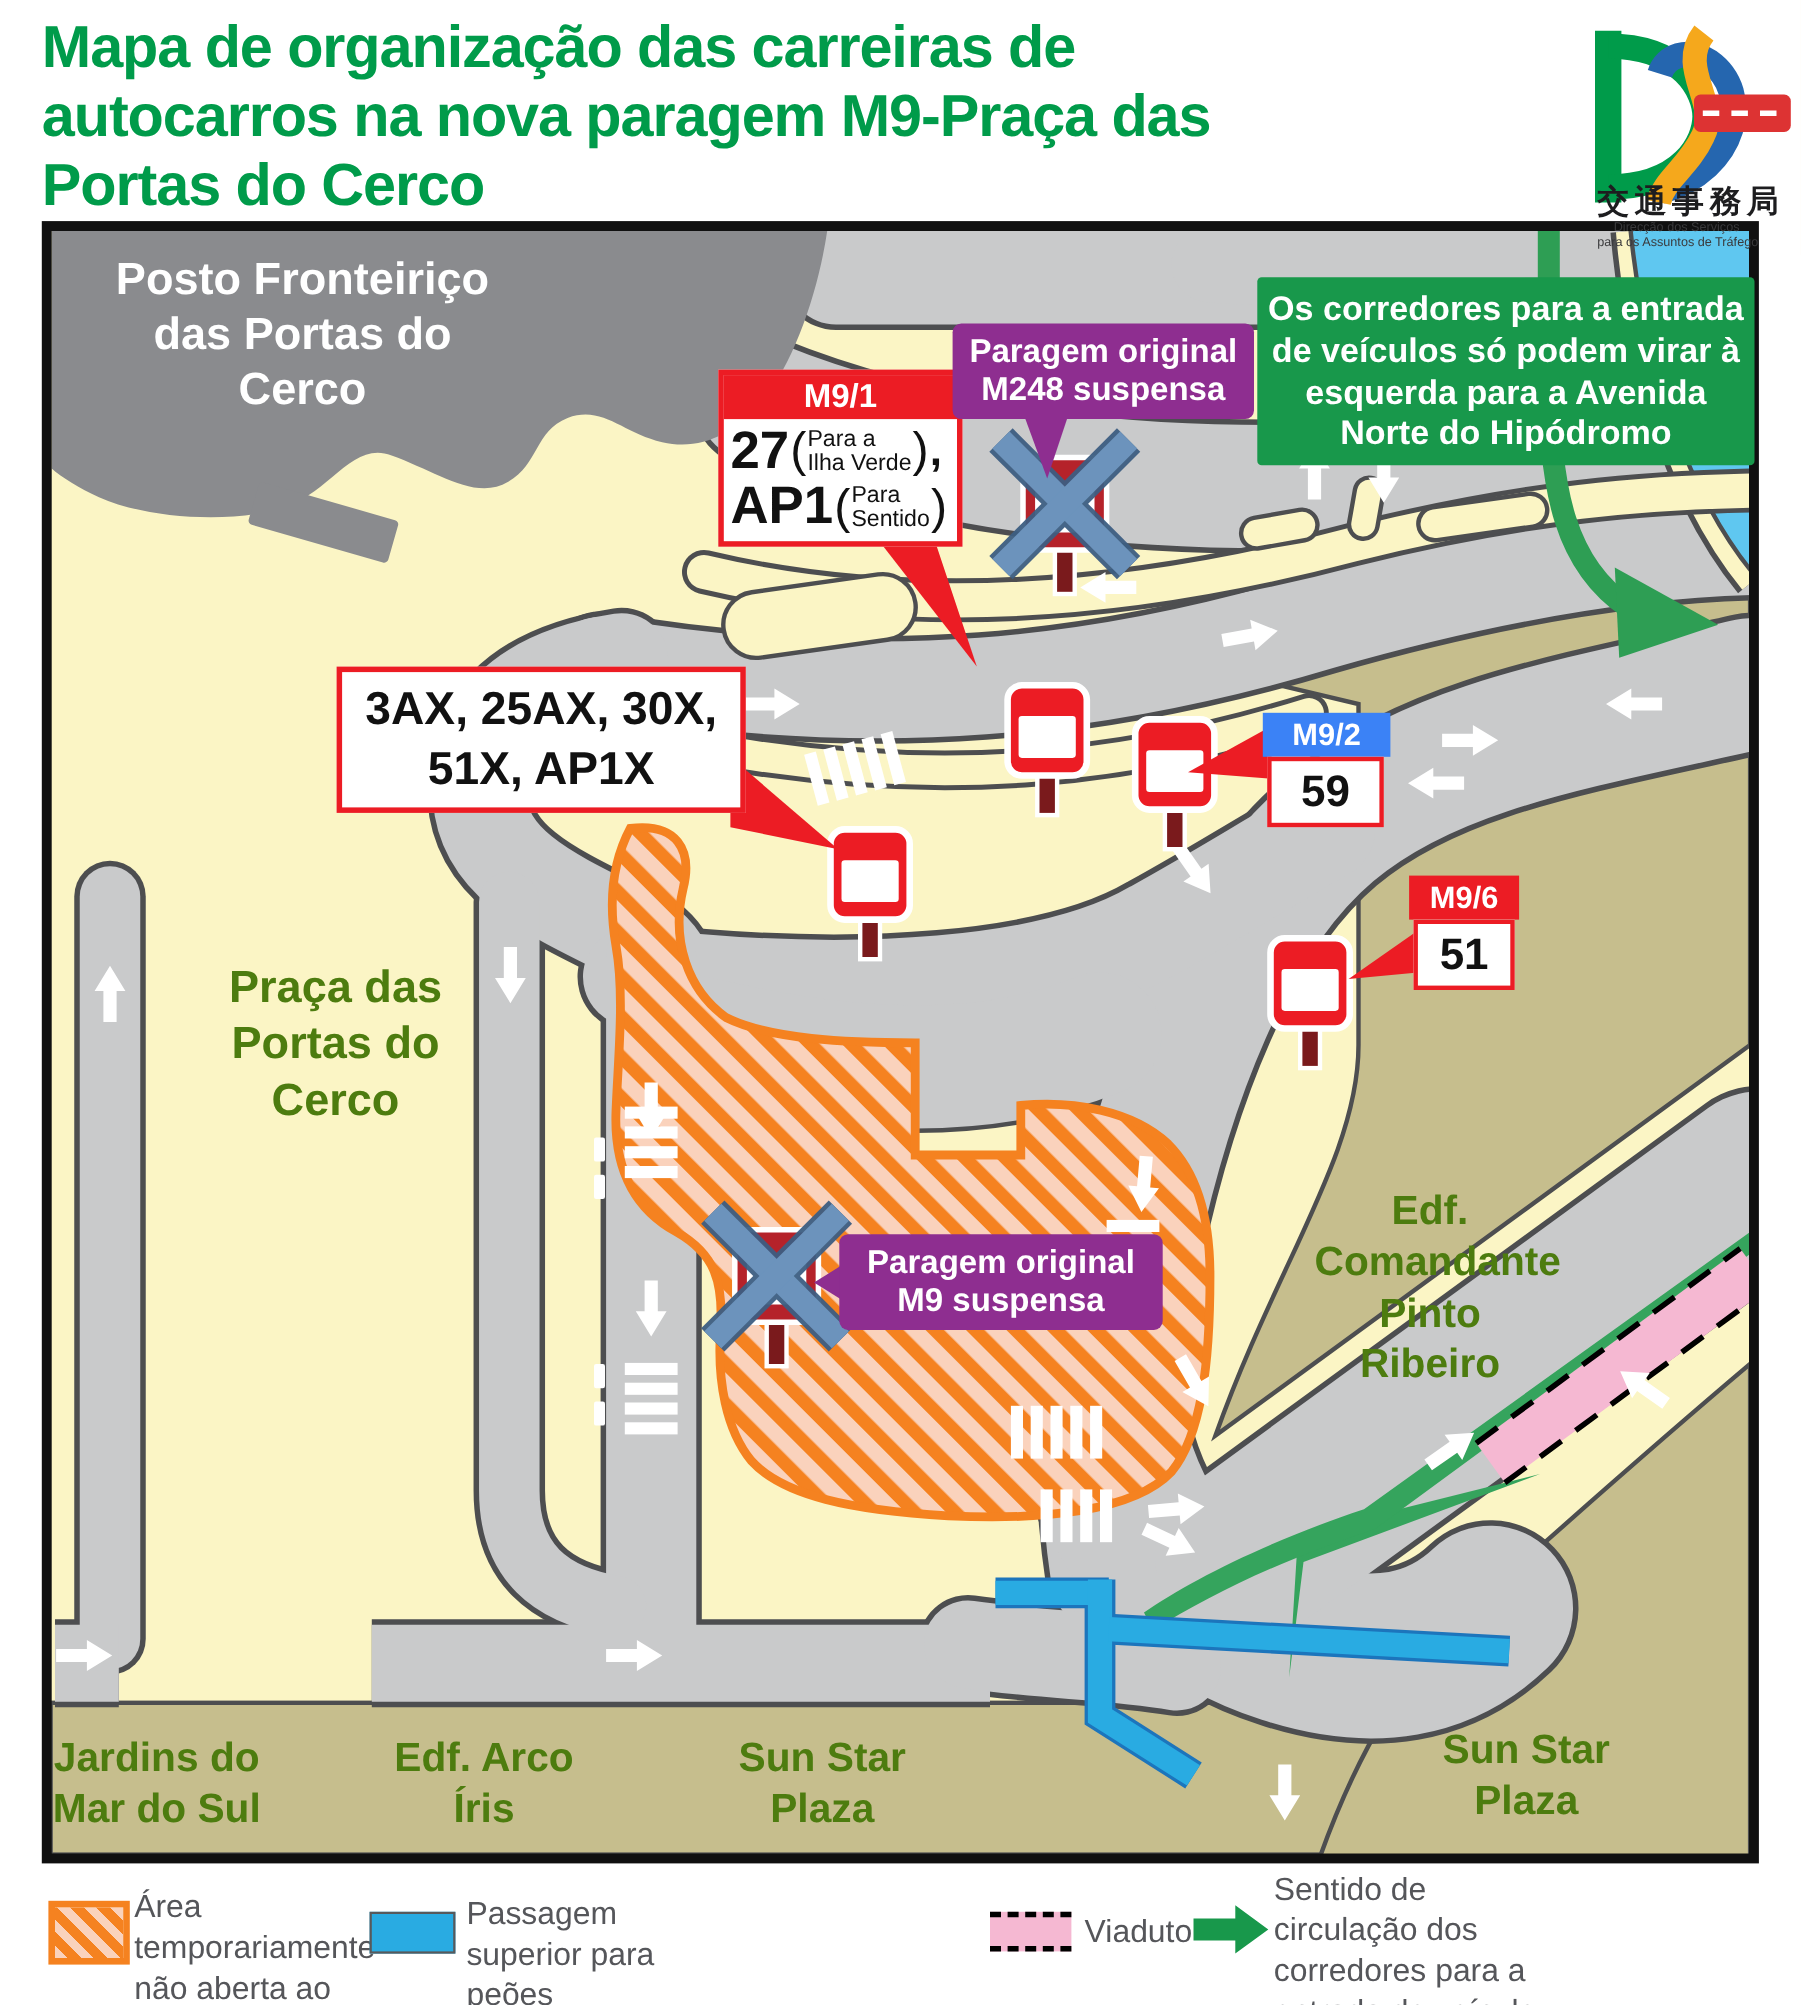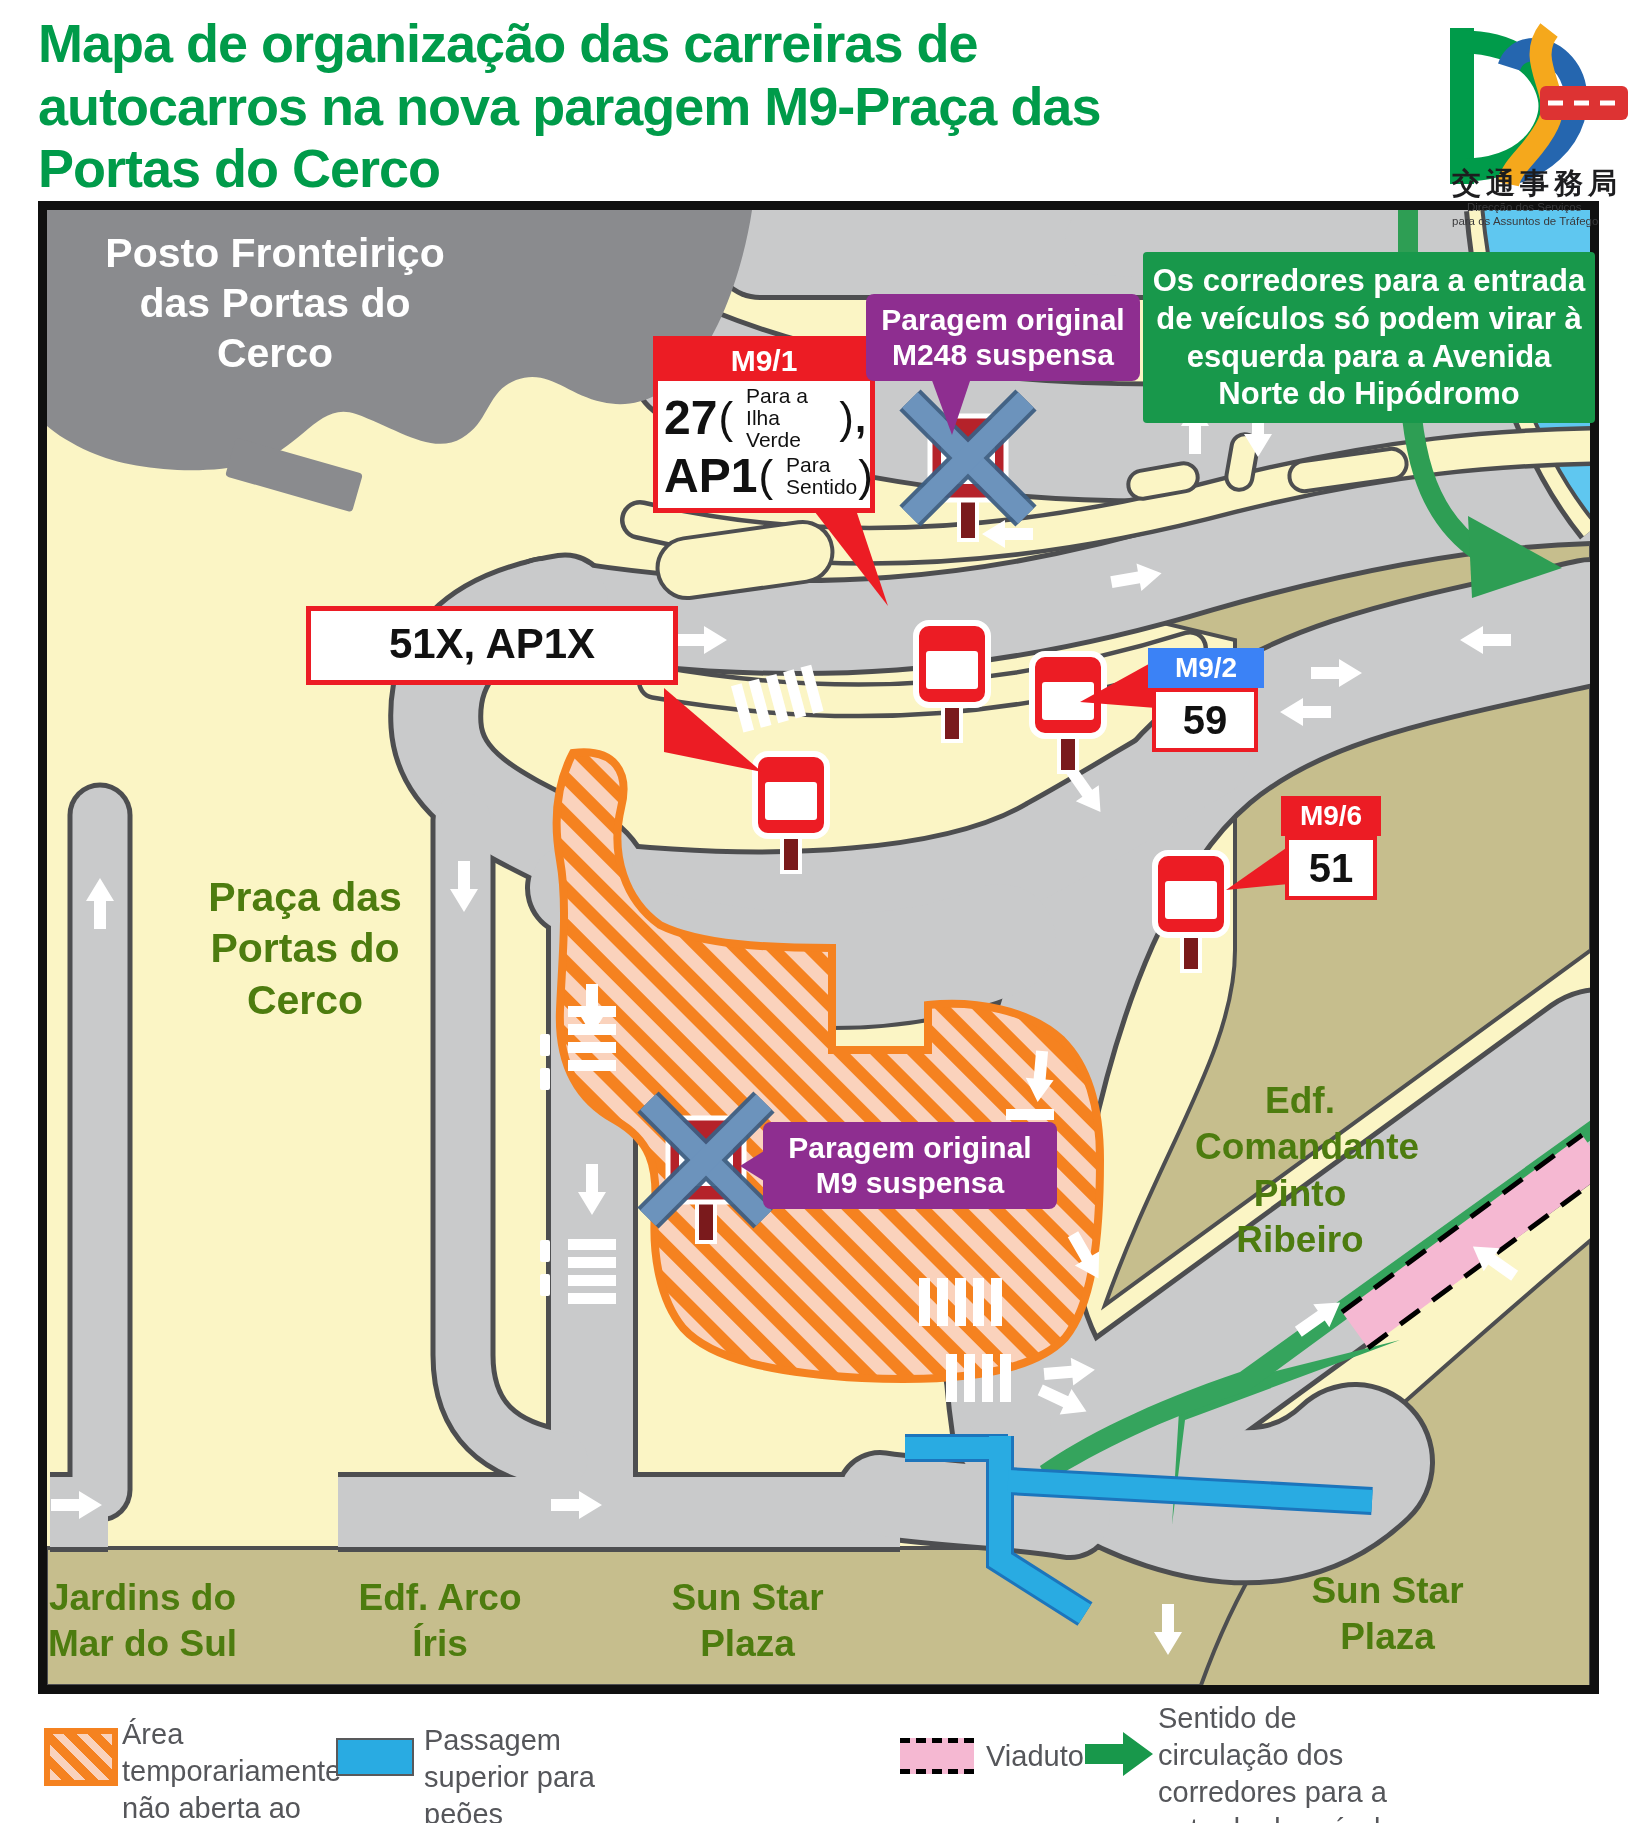"Para a" .dest { margin-left: 12px -> none }
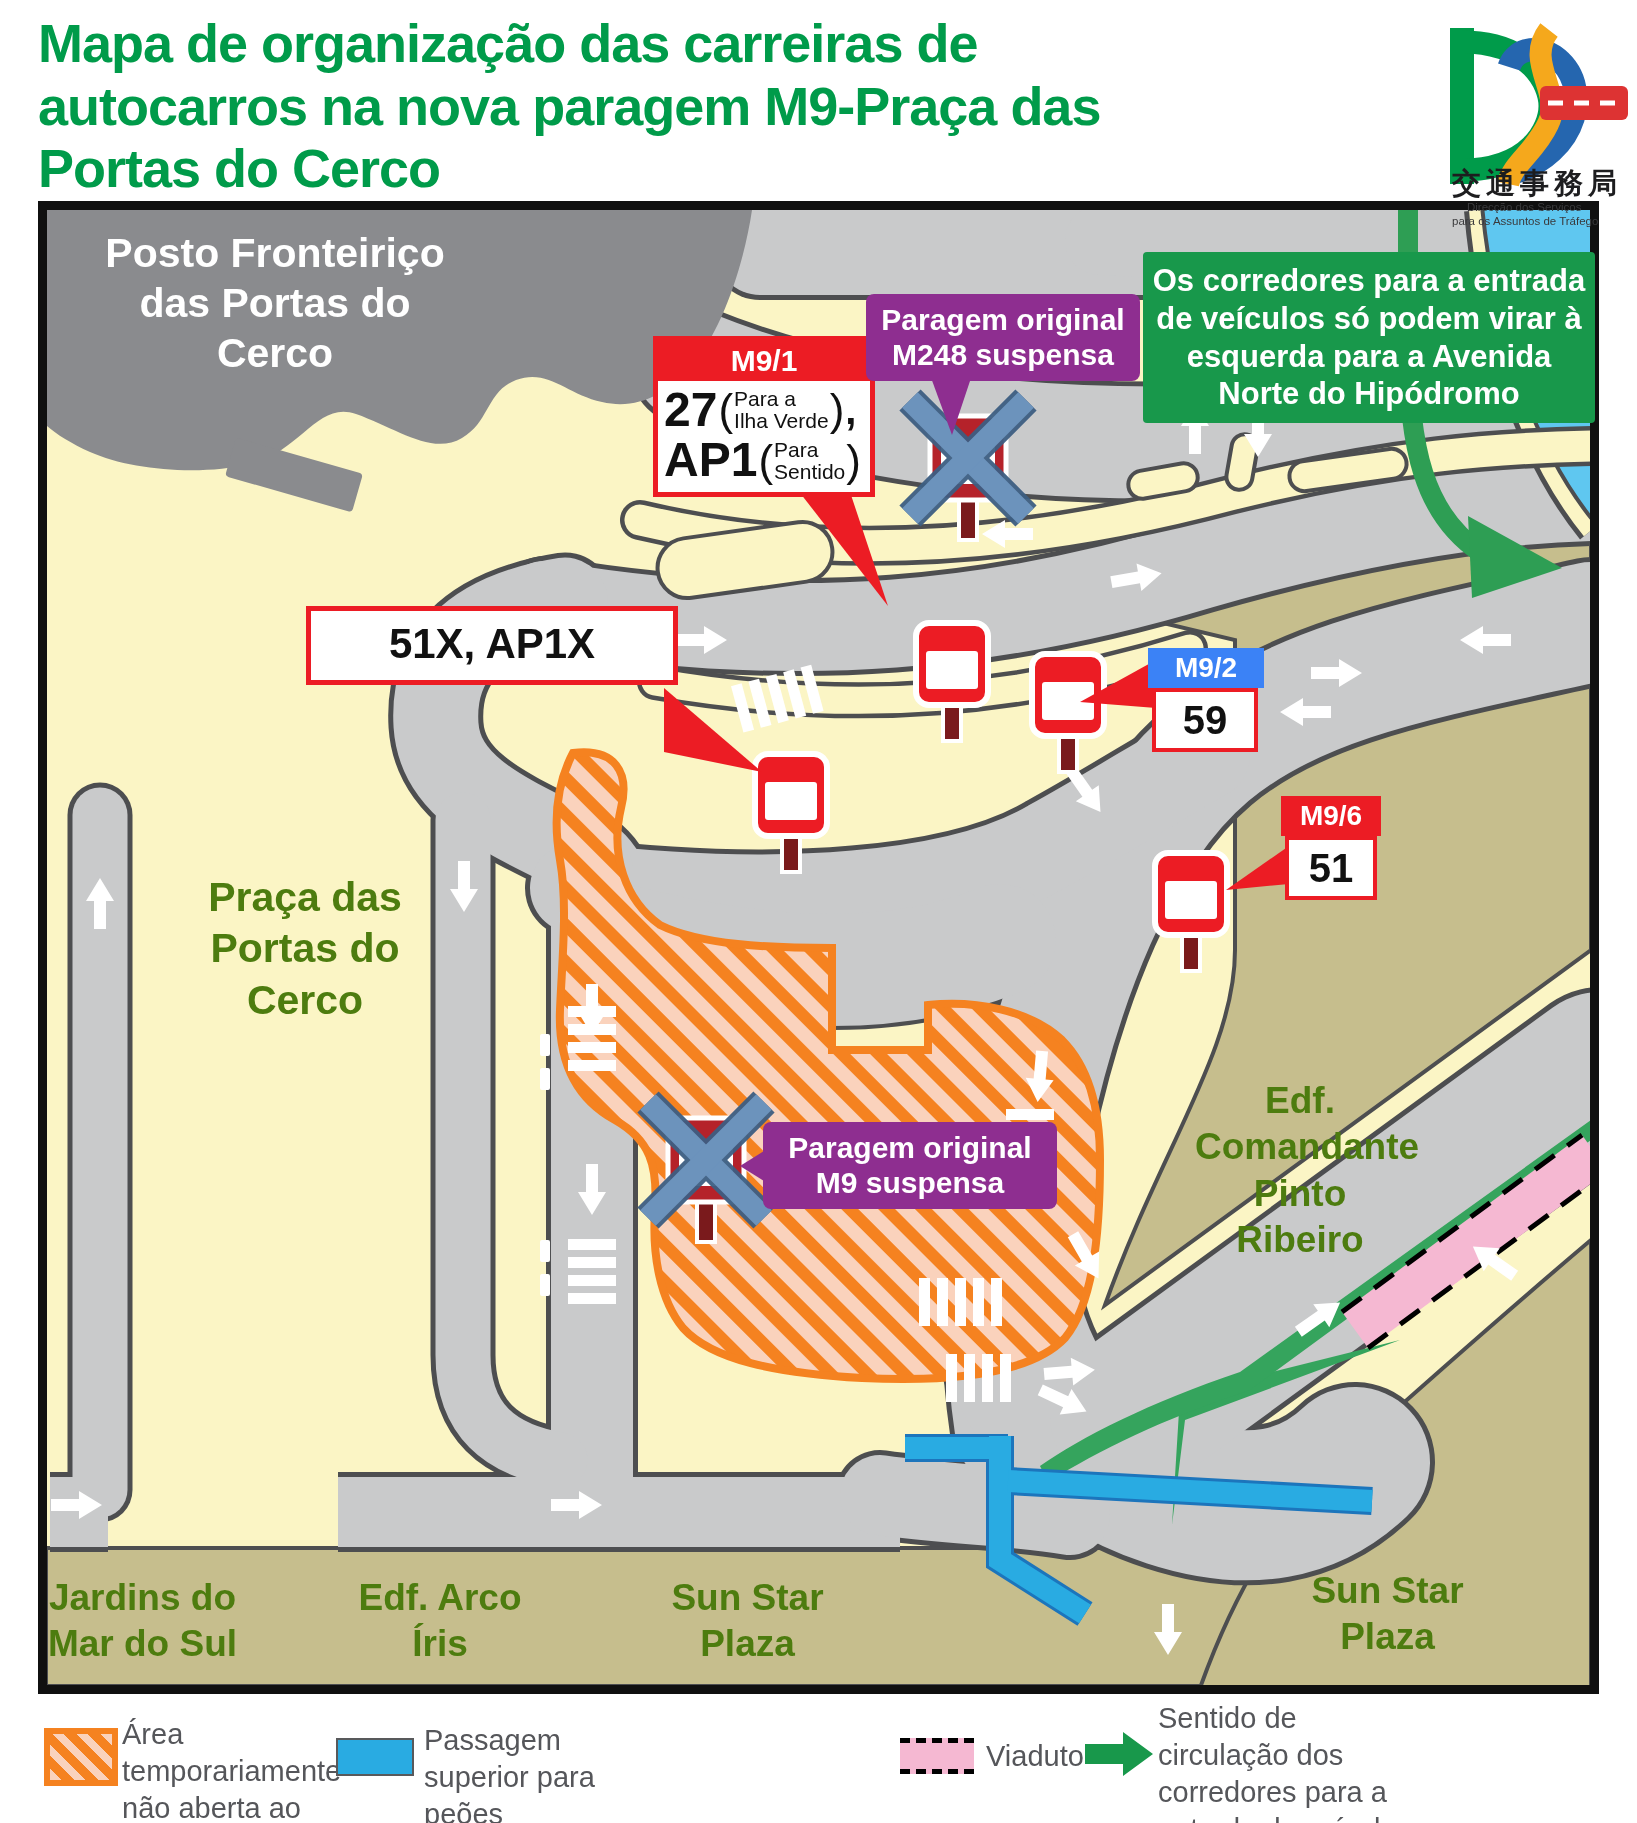"3AX, 25AX, 30X," div { html: none -> <div>3AX, 25AX, 30X,</div> }
